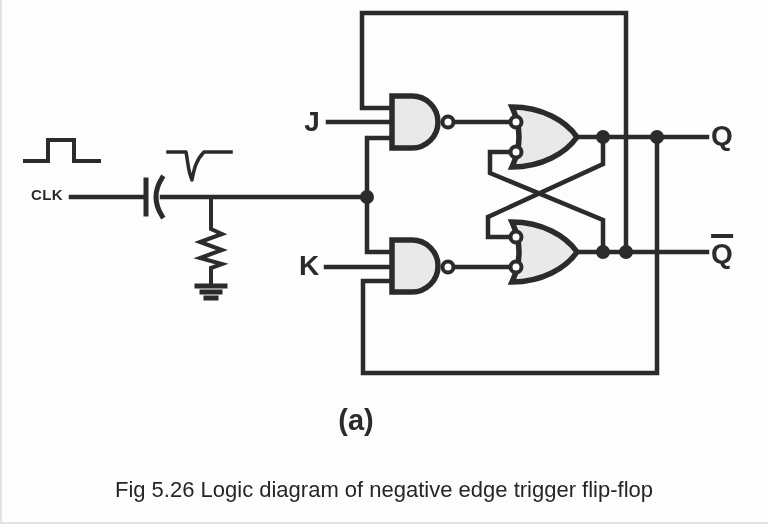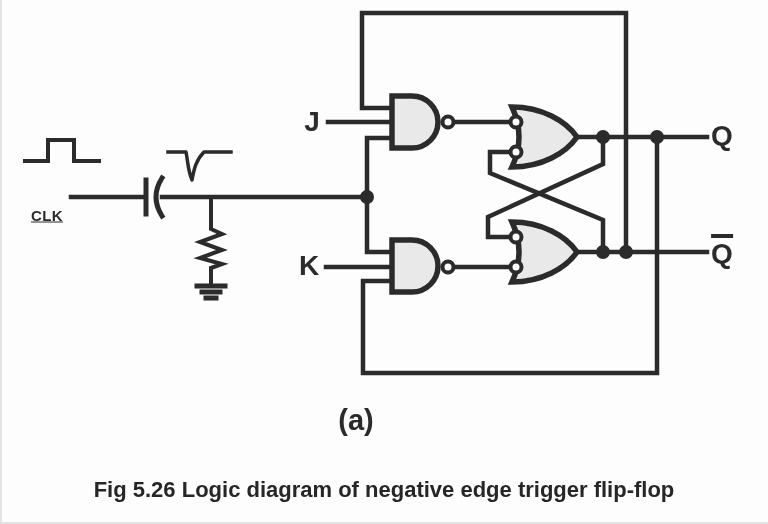"CLK" div.label { text-decoration: underline -> none; top: 215px -> 194px }
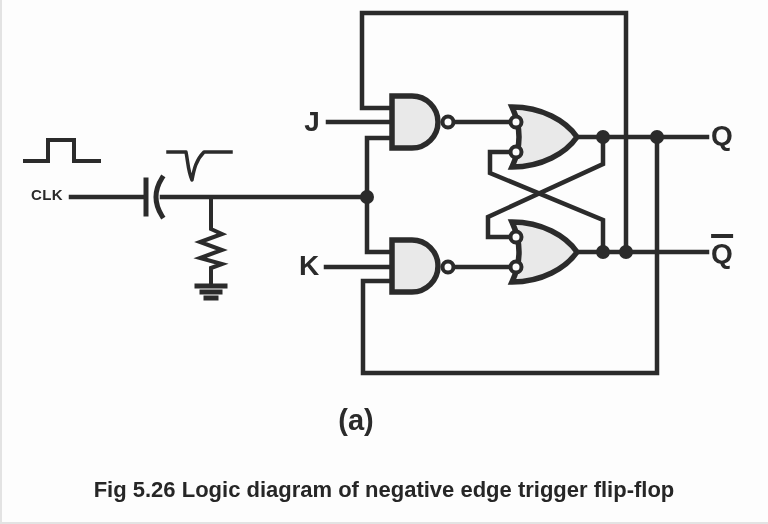"Fig 5.26 Logic diagram of" .caption { font-weight: bold -> normal }
